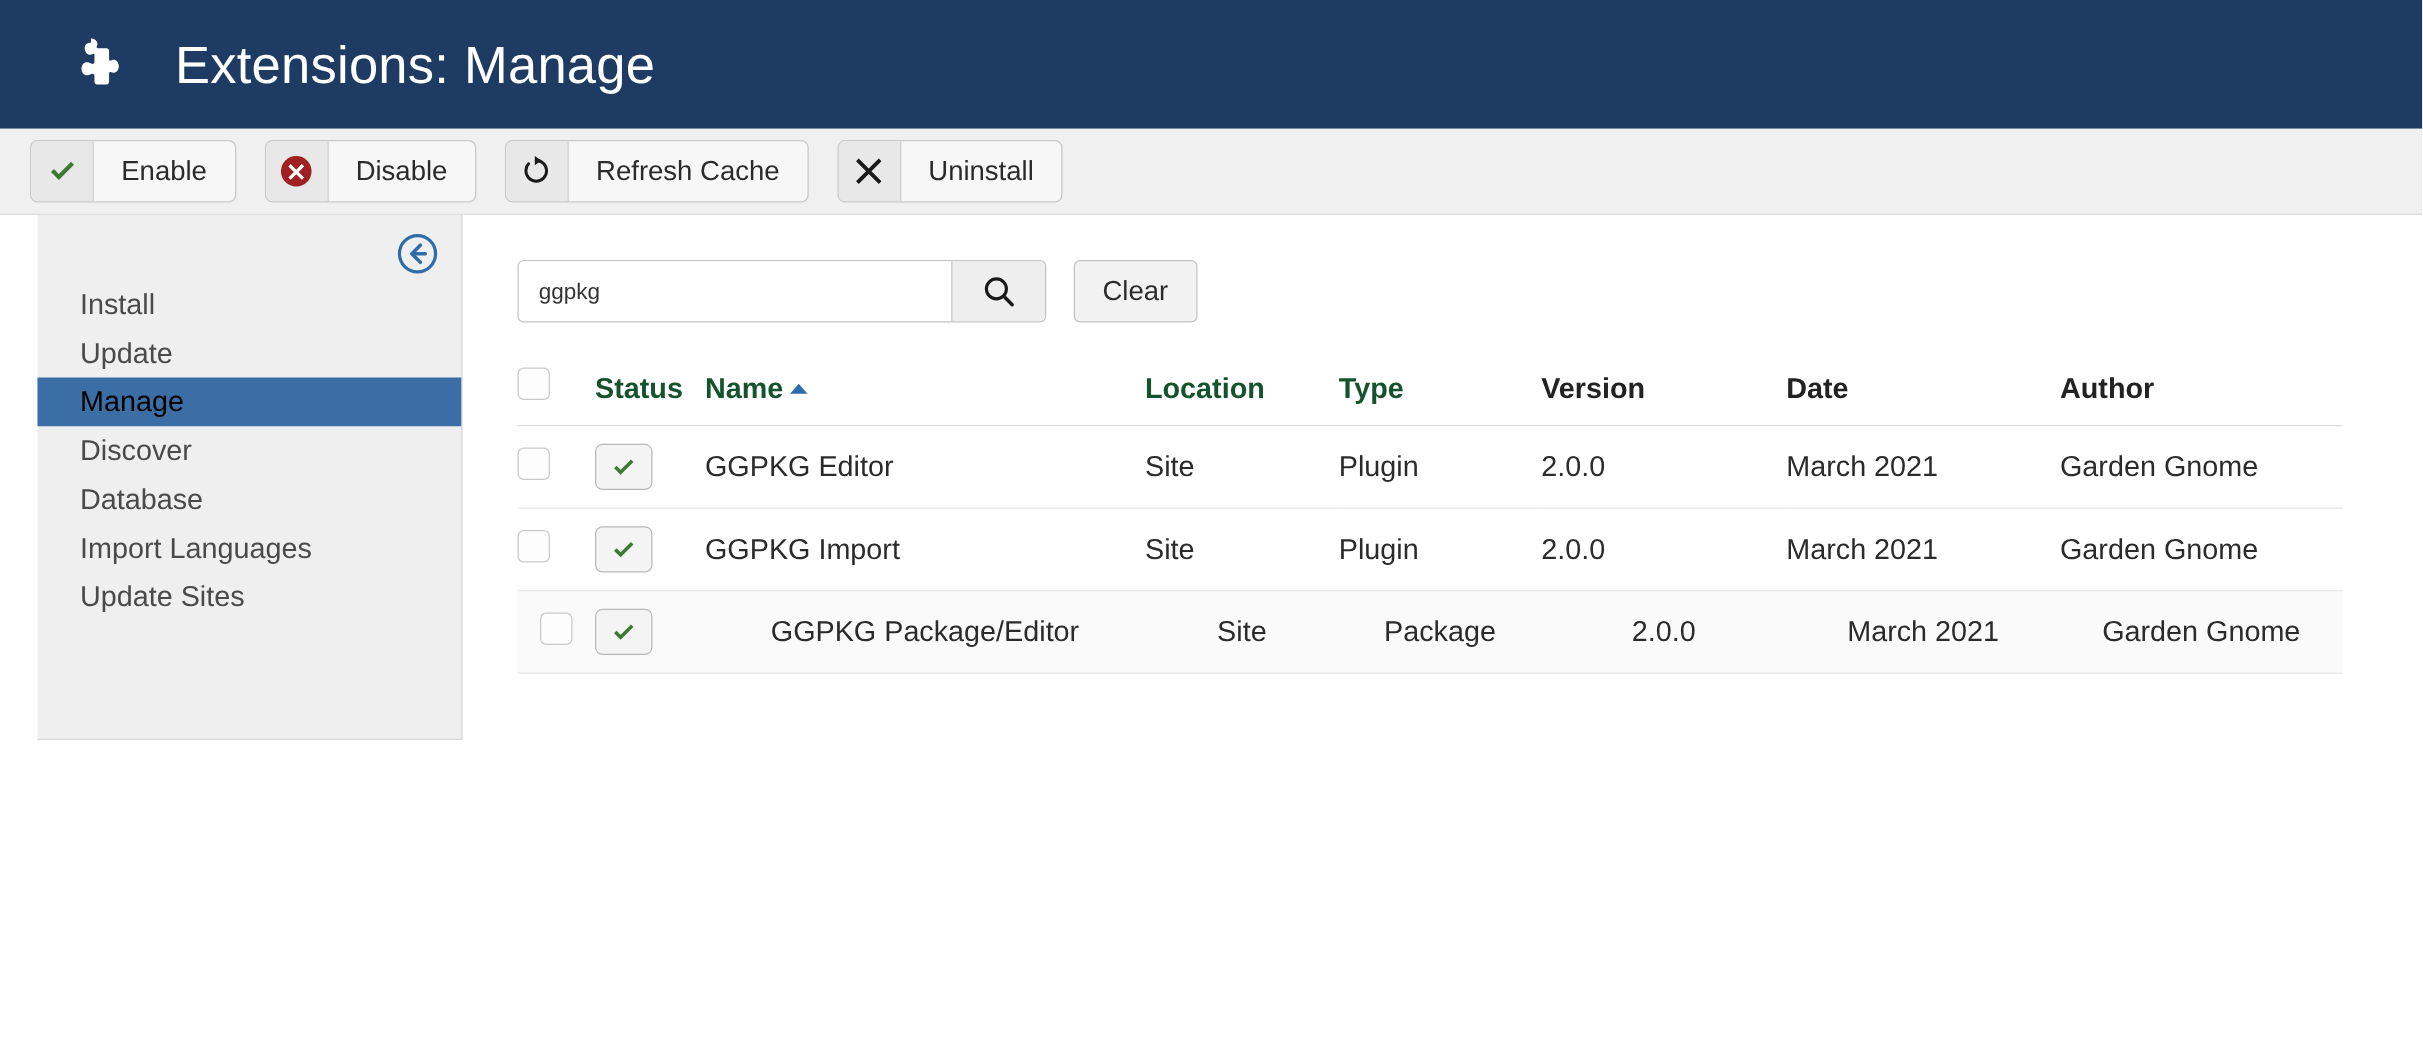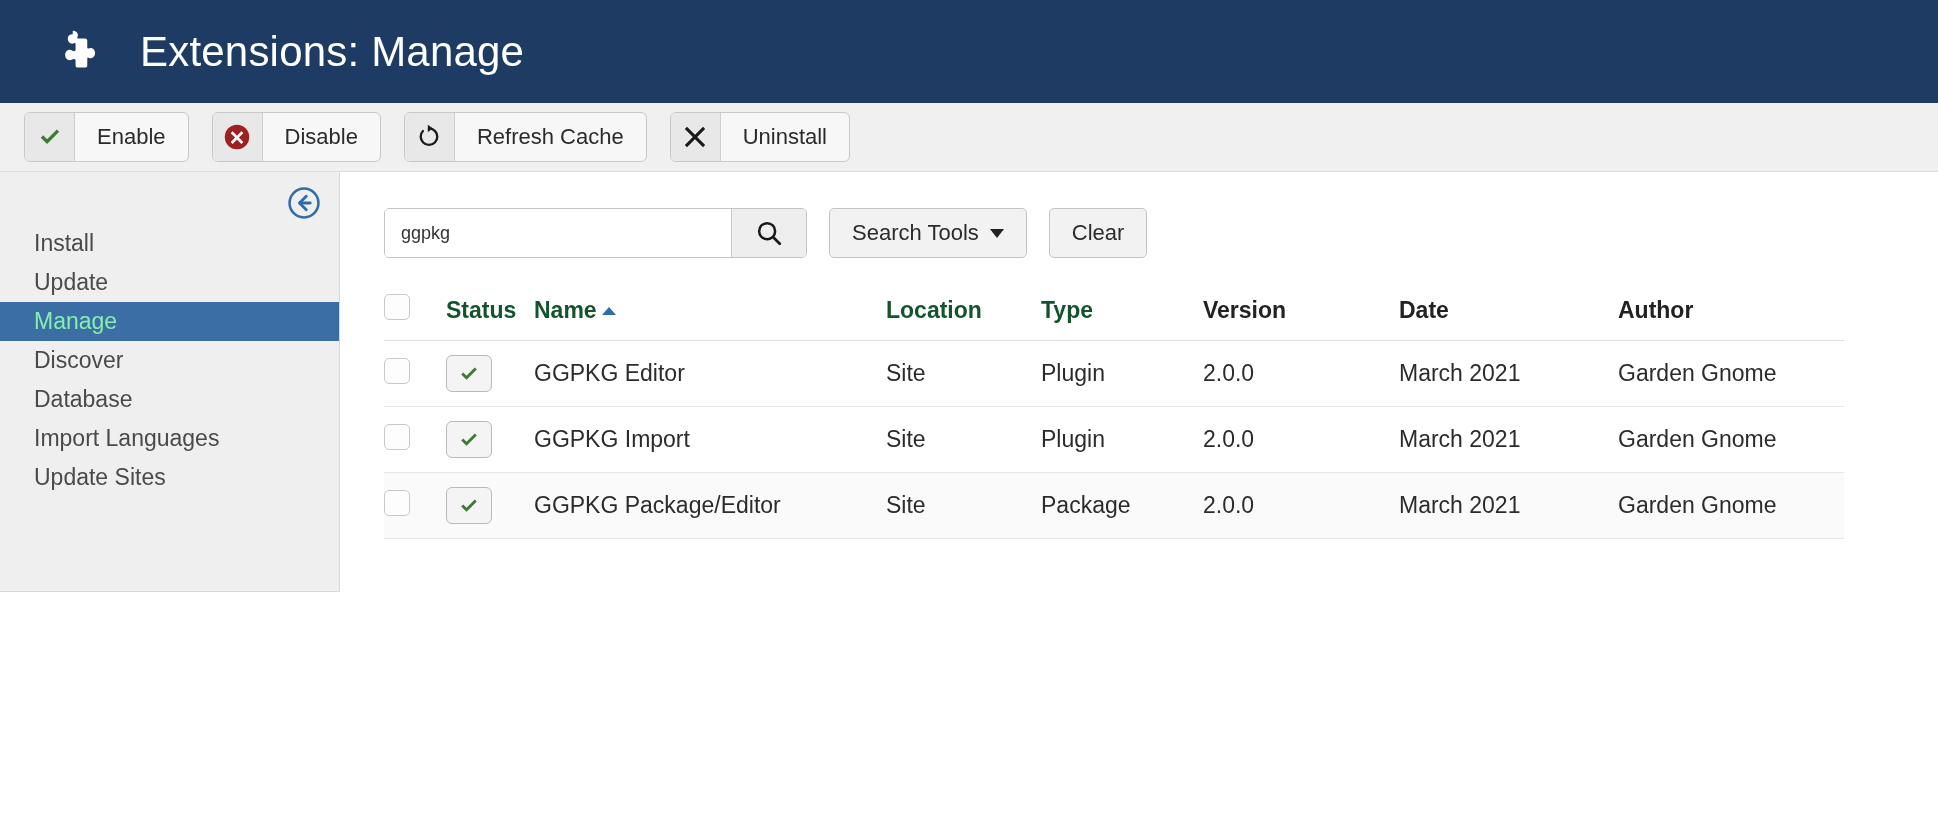"Install" .body-wrap { padding-left: none -> 30px }
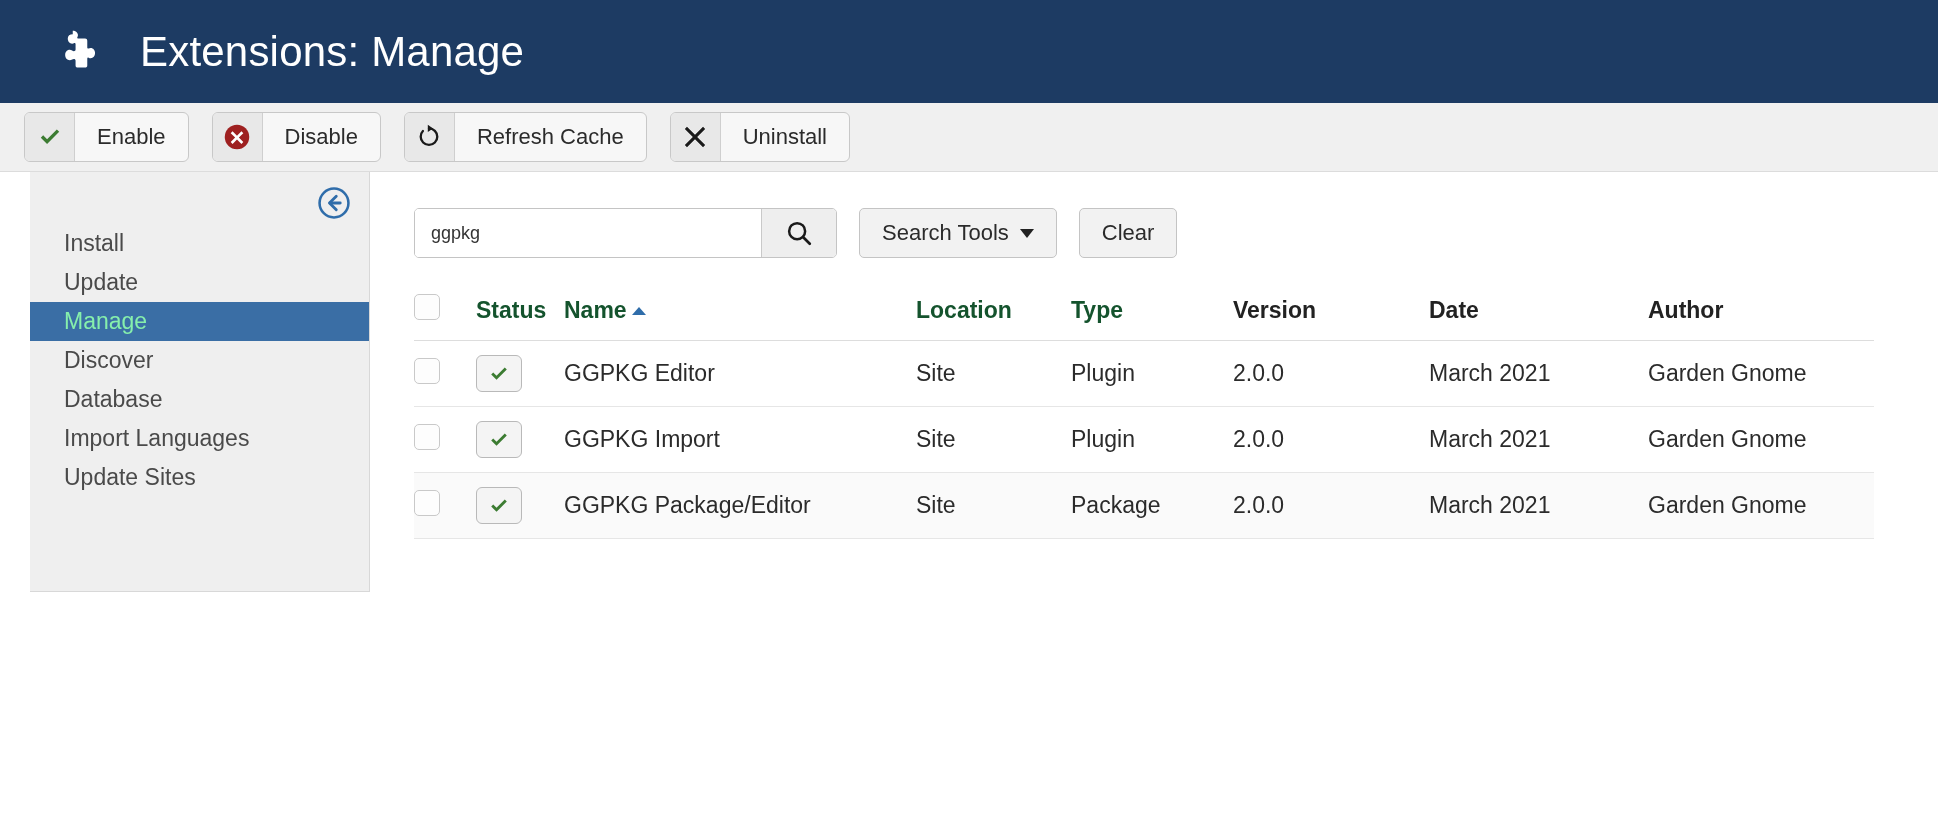"Search Tools" button.pill-btn { html: <button> <span>Search Tools</span> <span></span> </button> -> none }
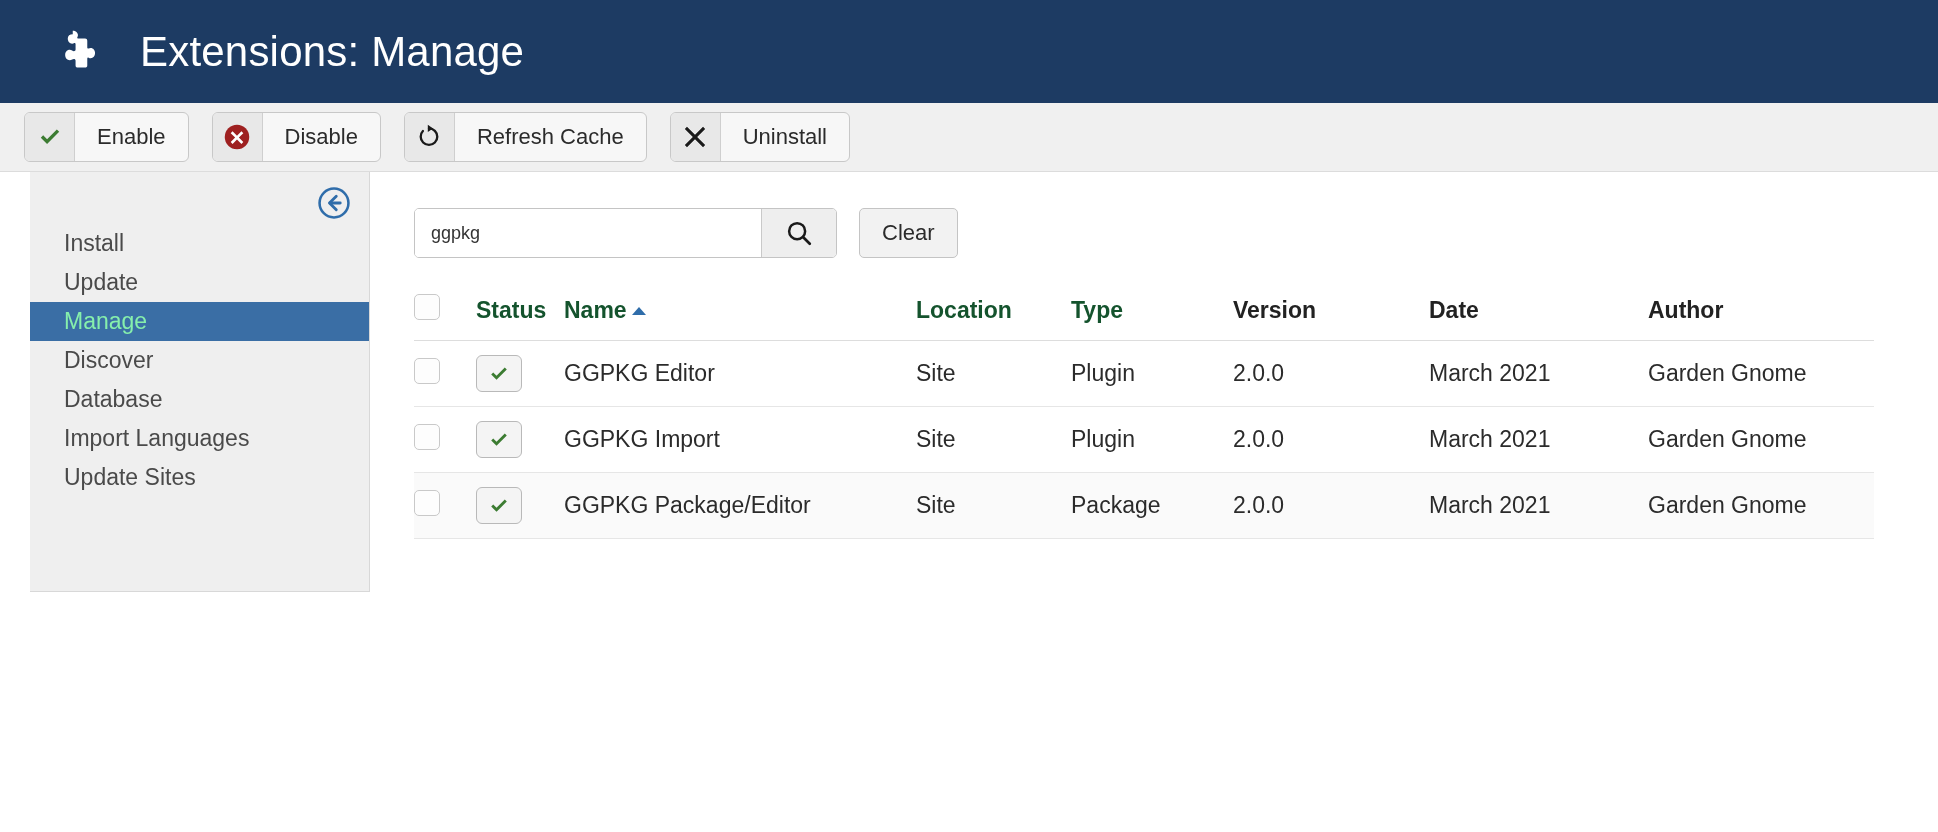"Manage" .side-item.active { color: #86efac -> #000000 }
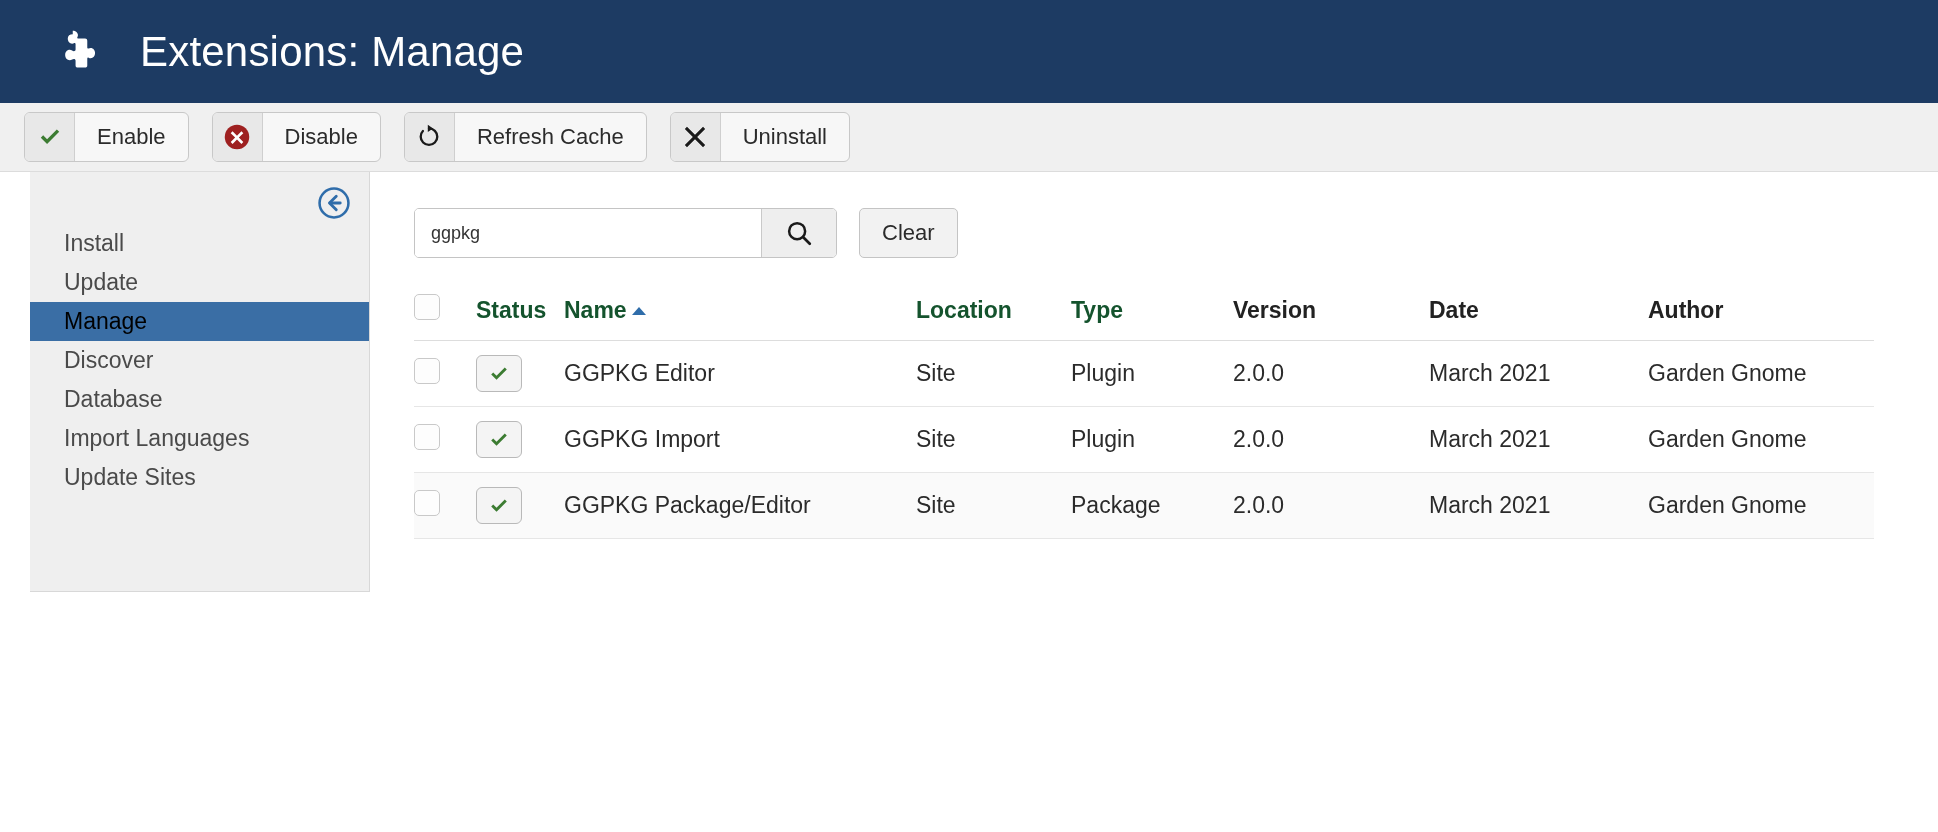"GGPKG Package/Editor" tr.alt td { text-align: none -> center }
